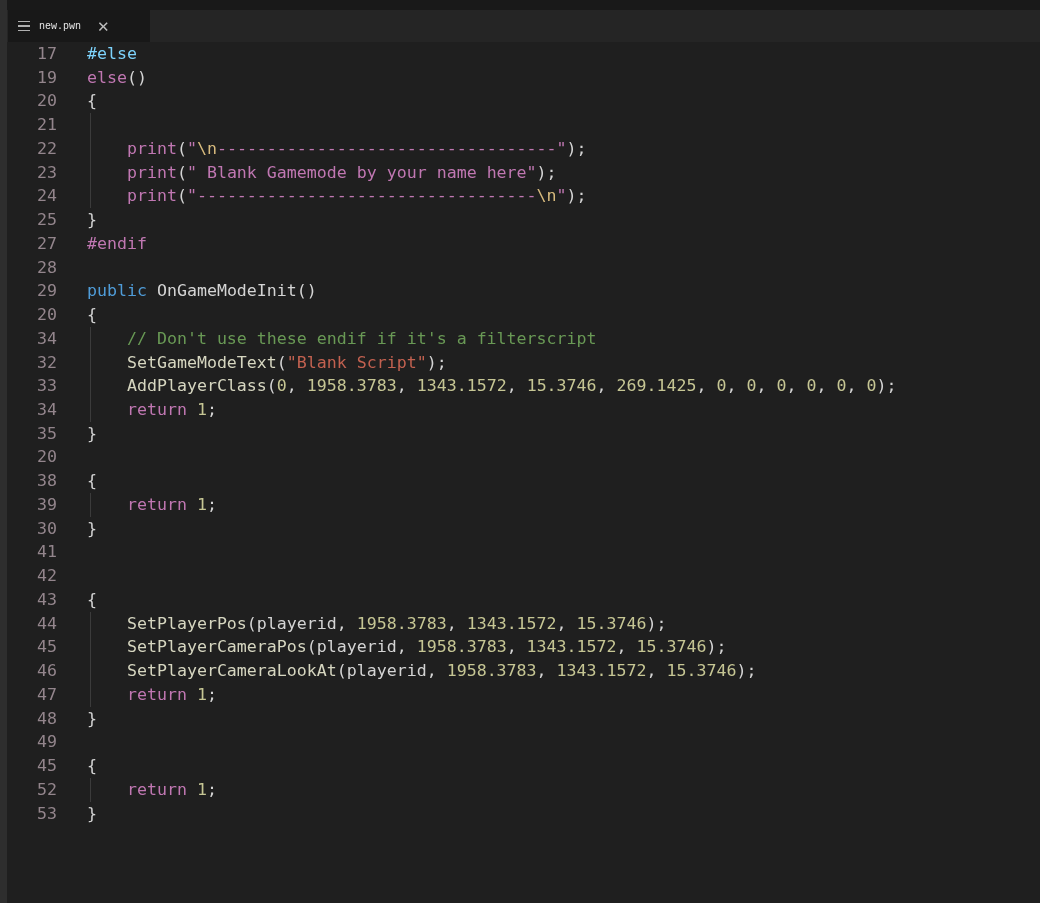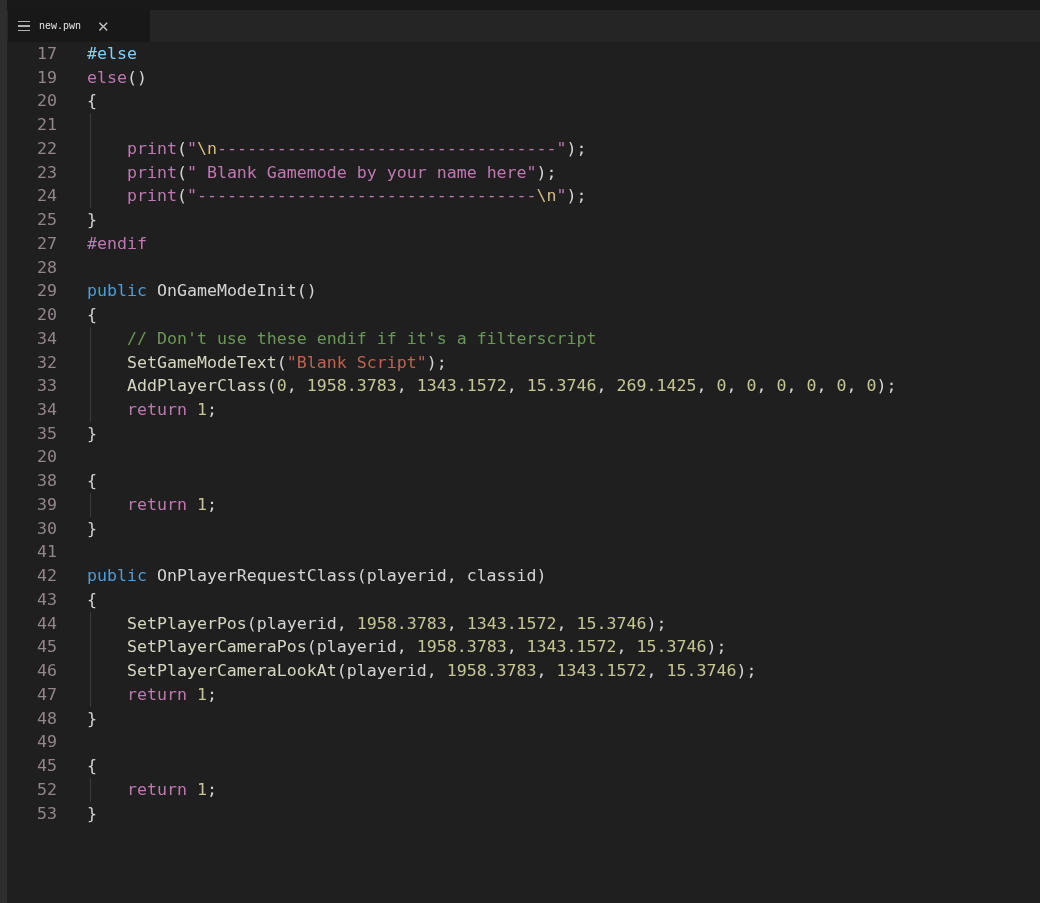"public OnPlayerRequestClass(playerid," span.code-text { html: <span><span>public</span><span> OnPlayerRequestClass(playerid, classid)</span></span> -> none }
